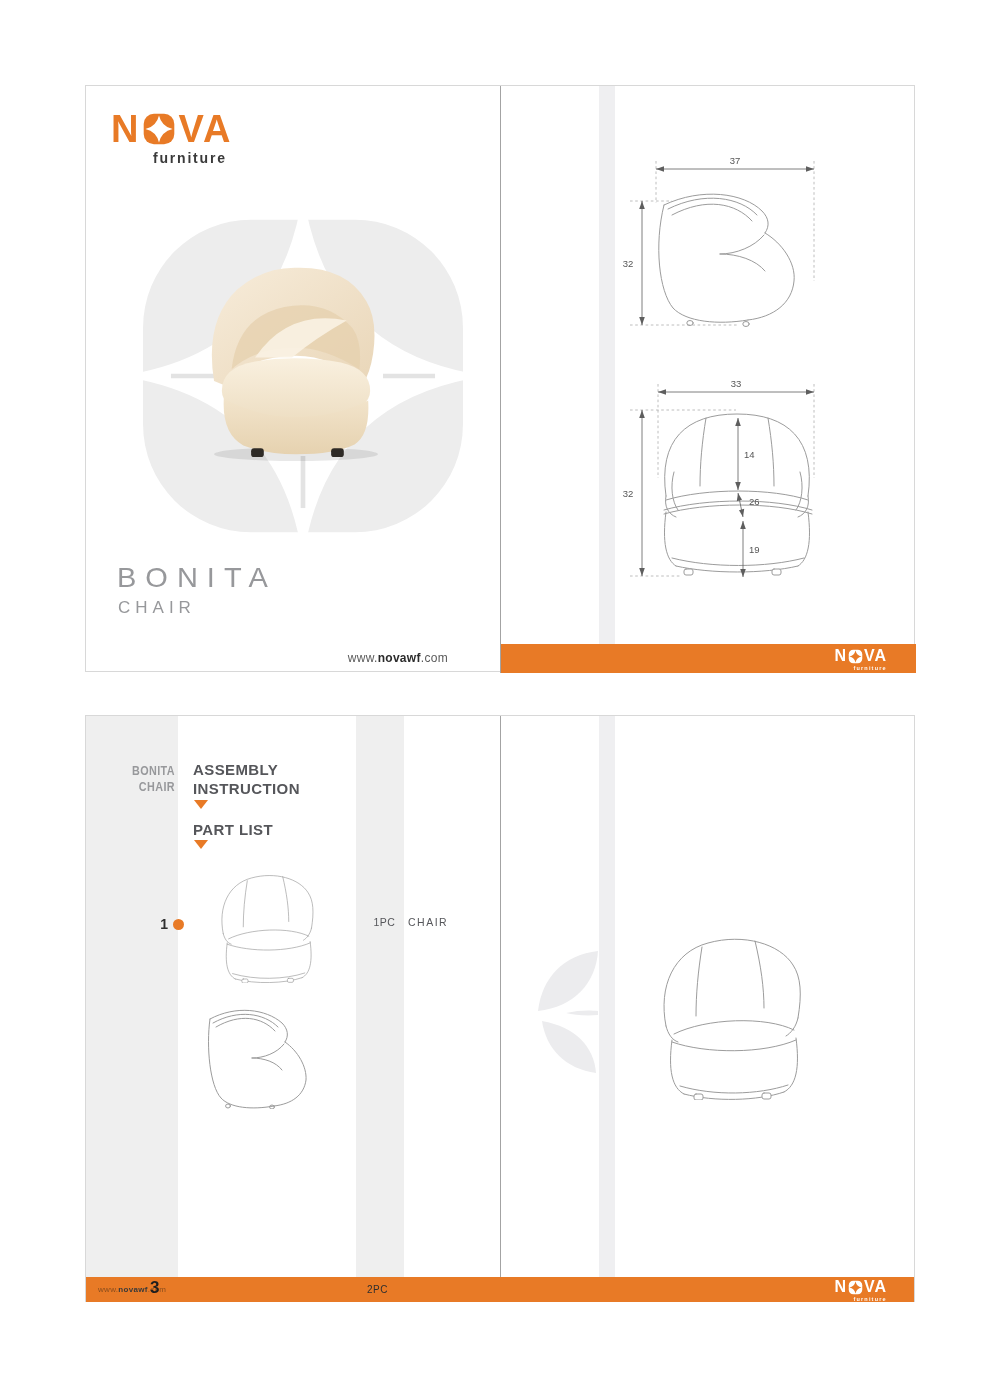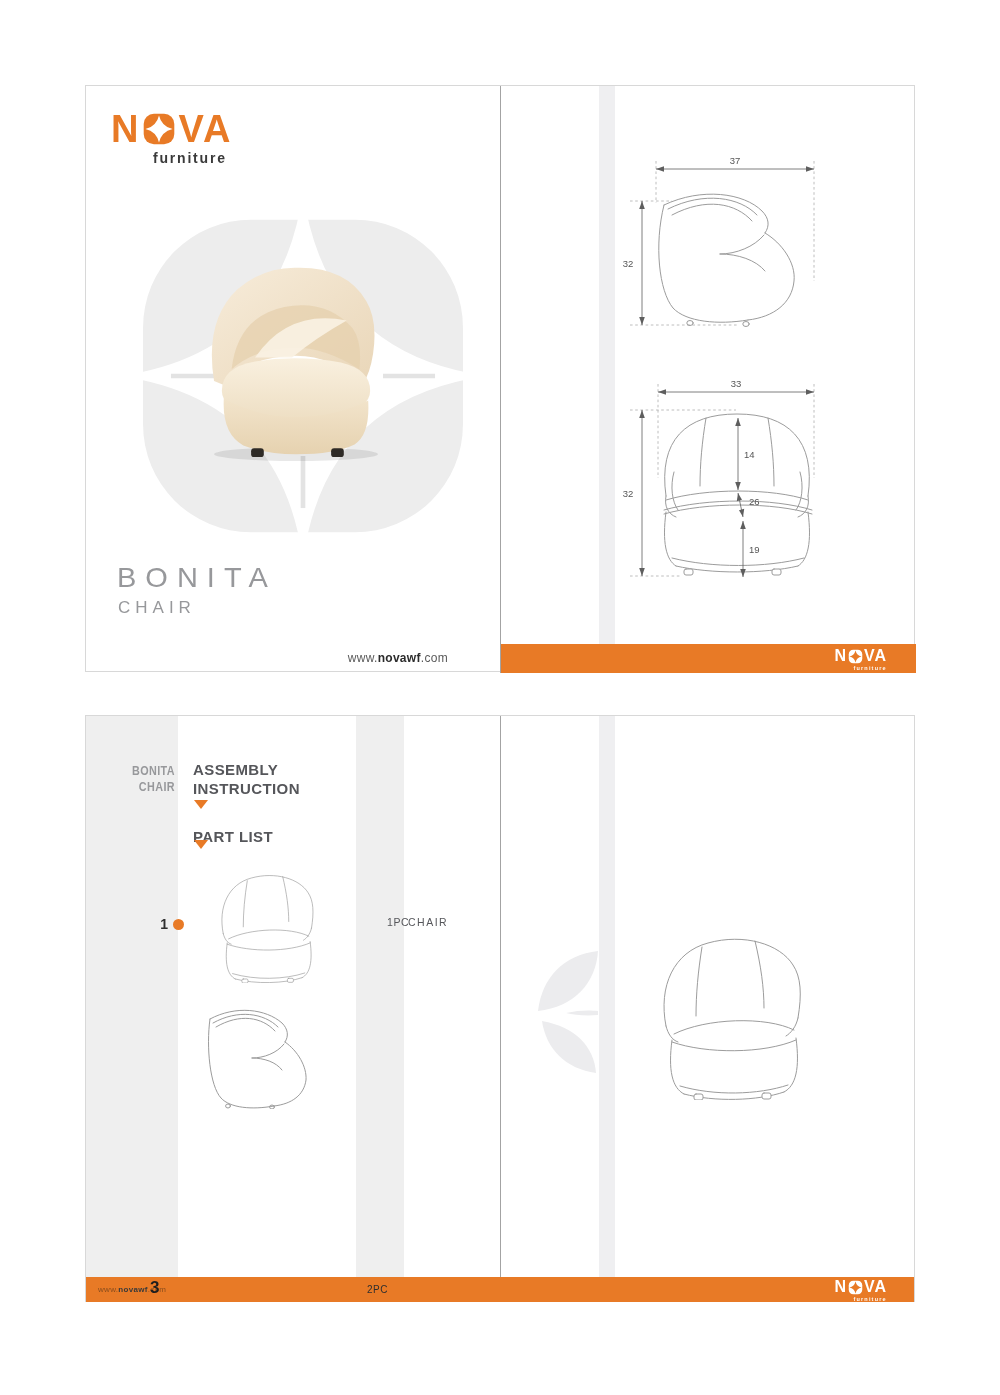"PART LIST" div.h-block { top: 111px -> 104px }
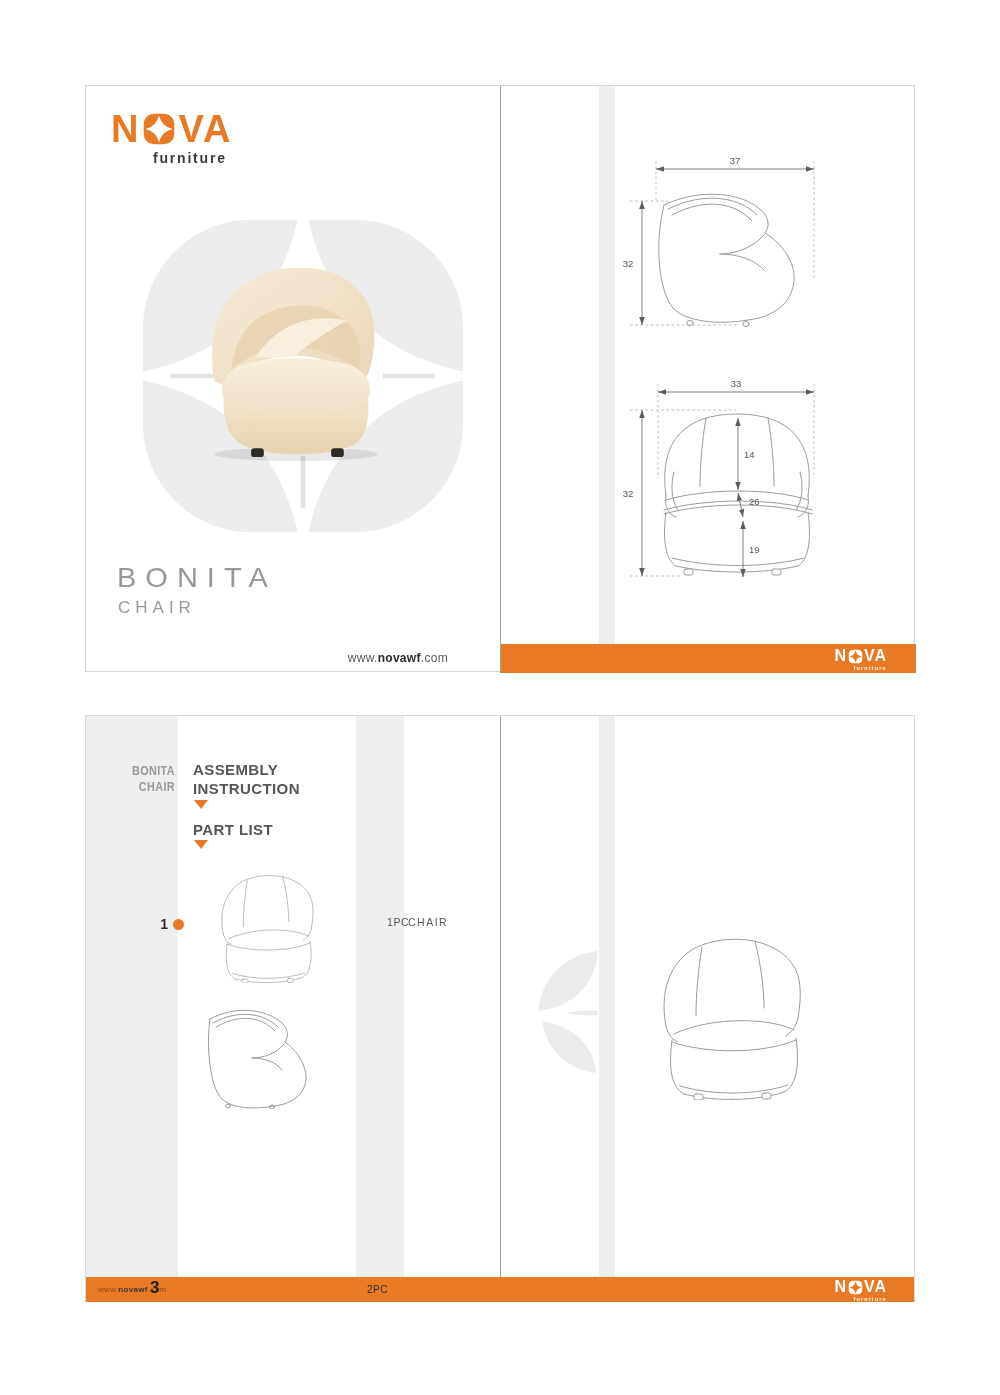"1PC" .part-qty { left: 254px -> 264px; text-align: right -> center }
